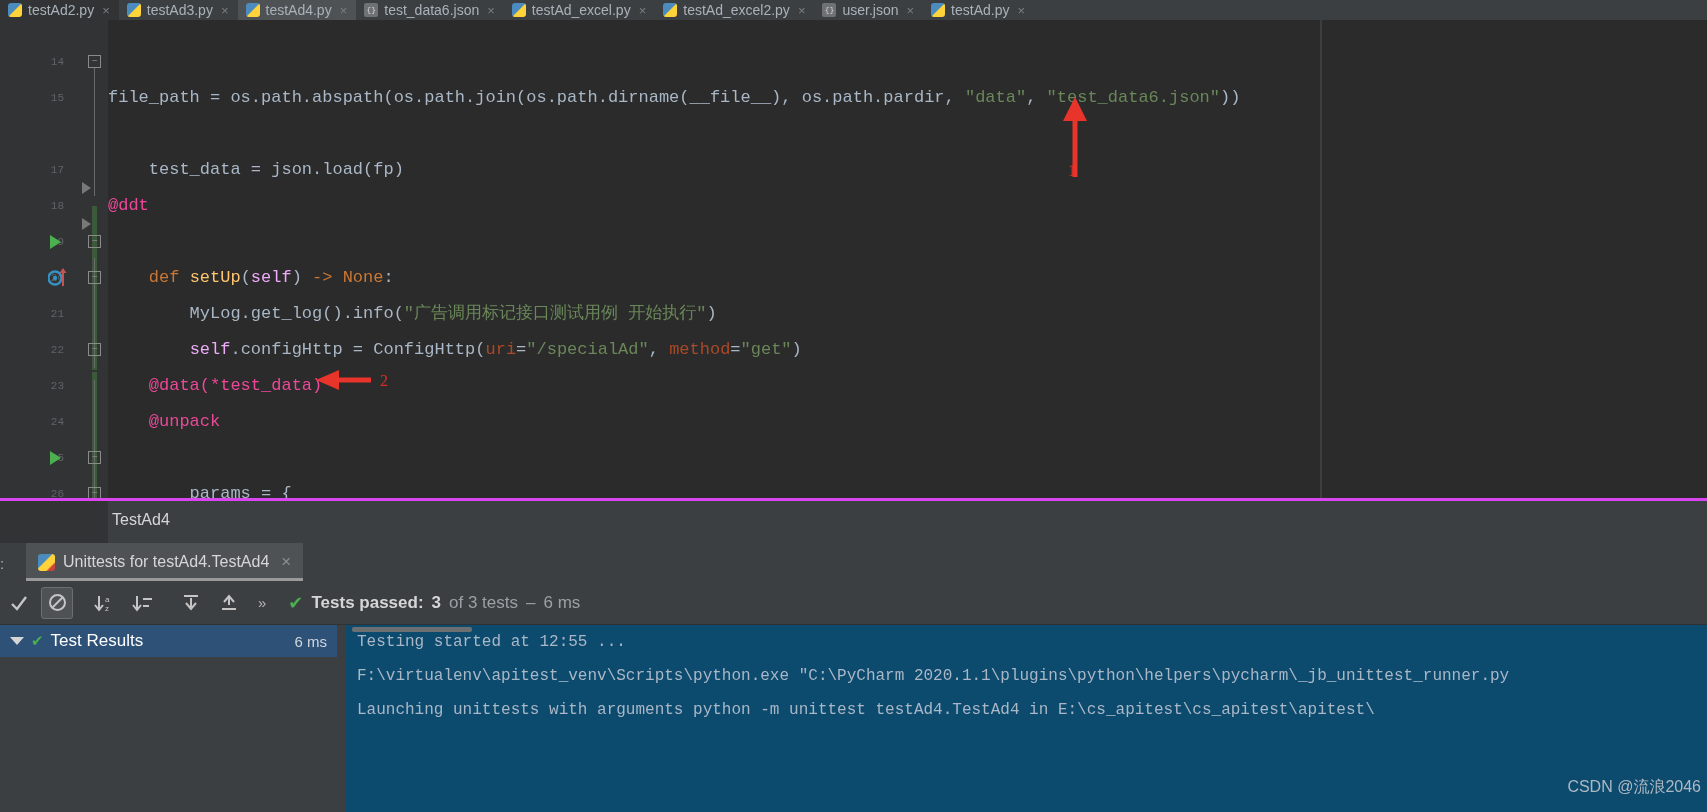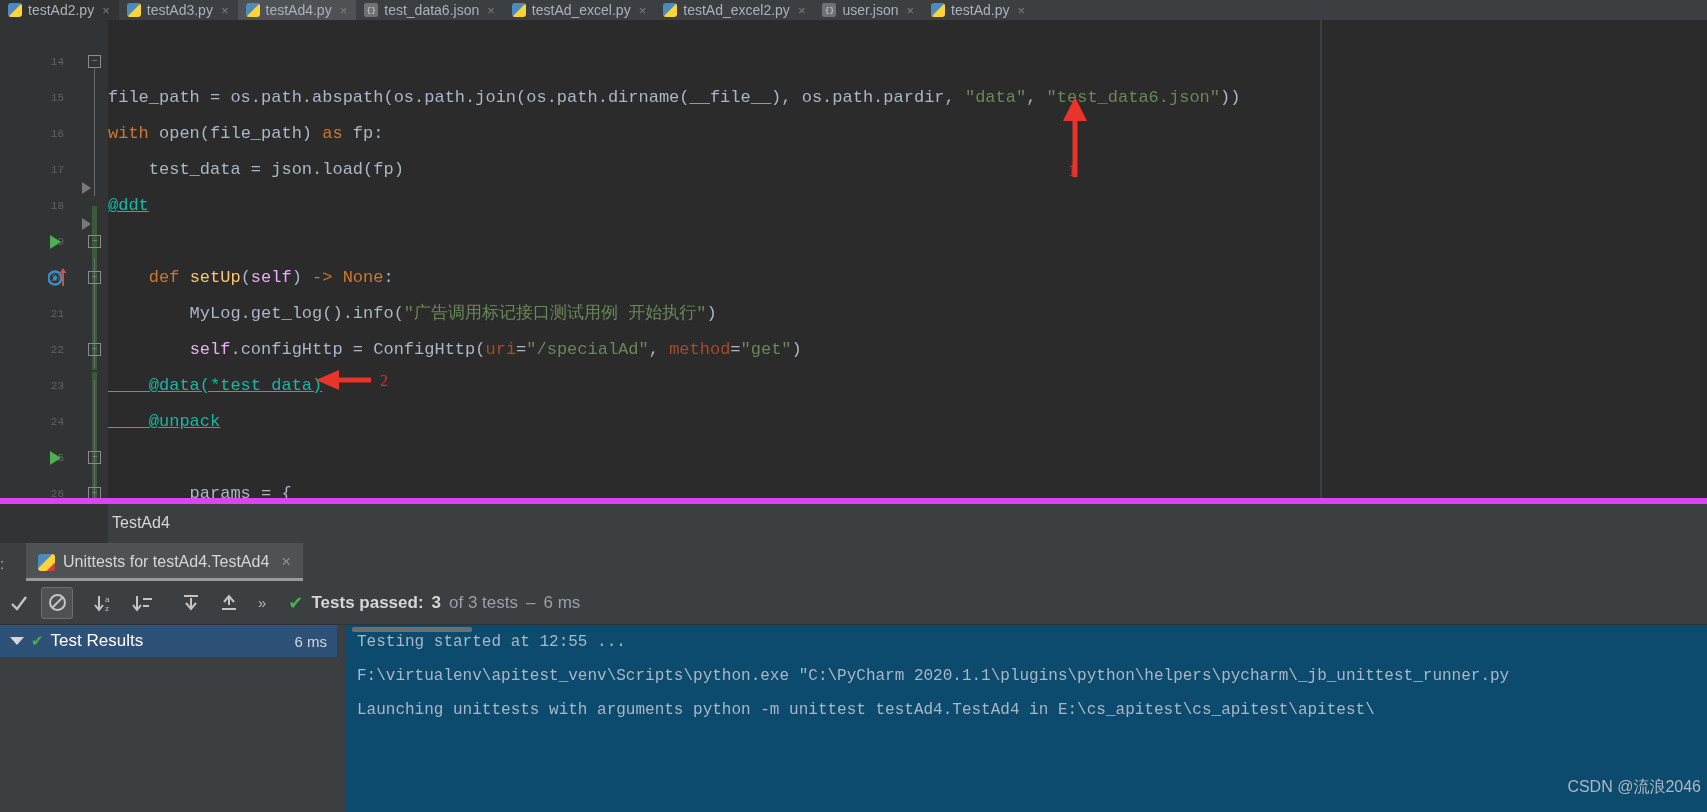"16" div.linerow { html: <div> <span>16</span> <span><span>with</span> open(file_path) <span>as</span> fp:</span> </div> -> none }
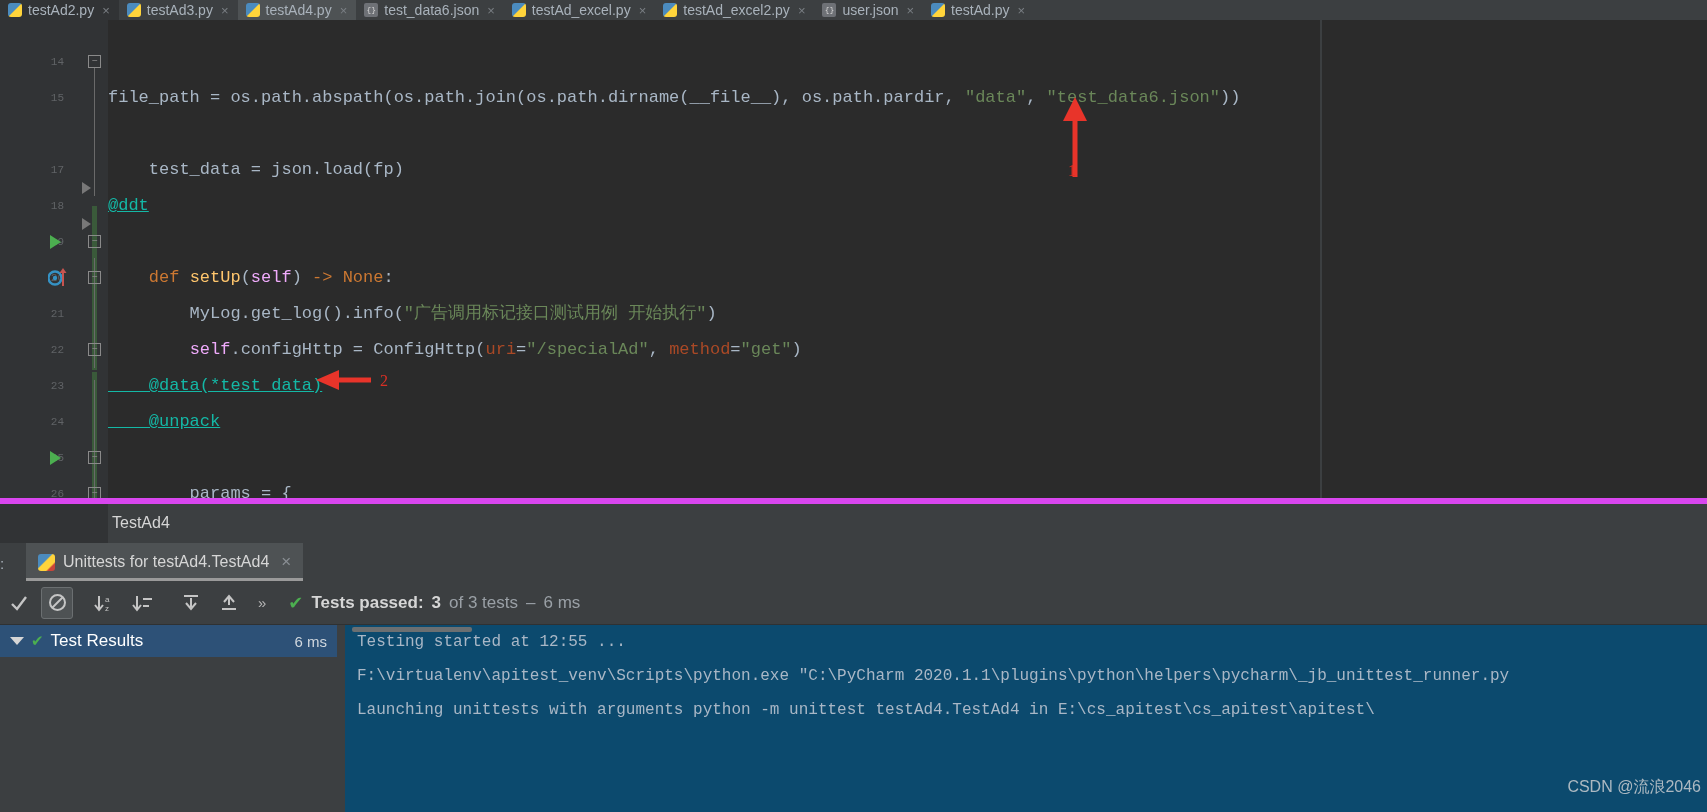"@ddt" .dec { color: #14b8a6 -> #ec4899; text-decoration: underline -> none }
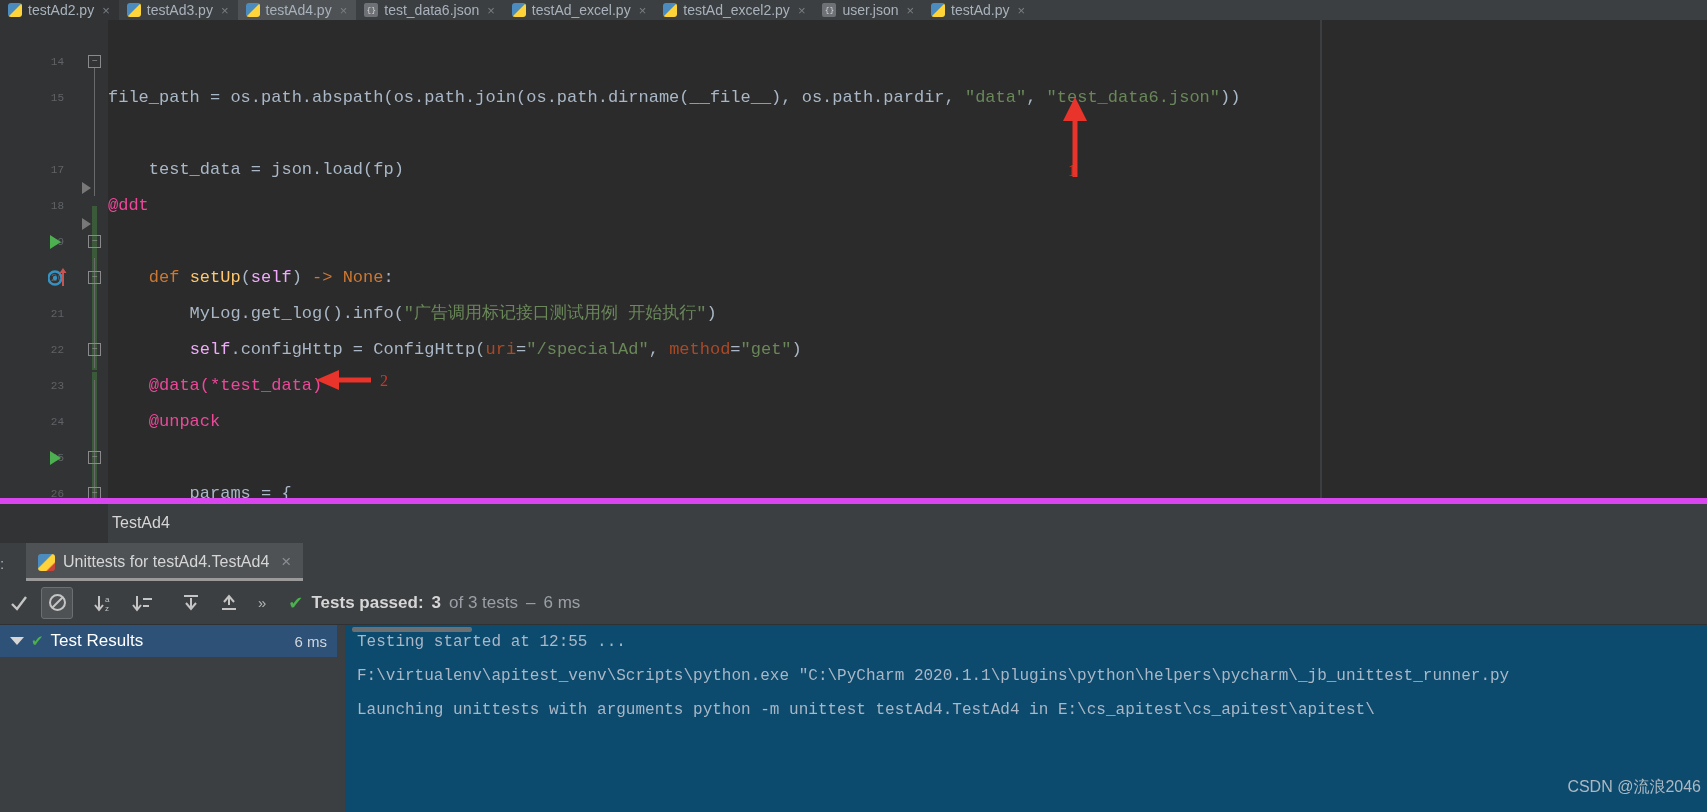"TestAd4" .breadcrumb { border-top: 6px solid #d946ef -> 3px solid #d946ef }
